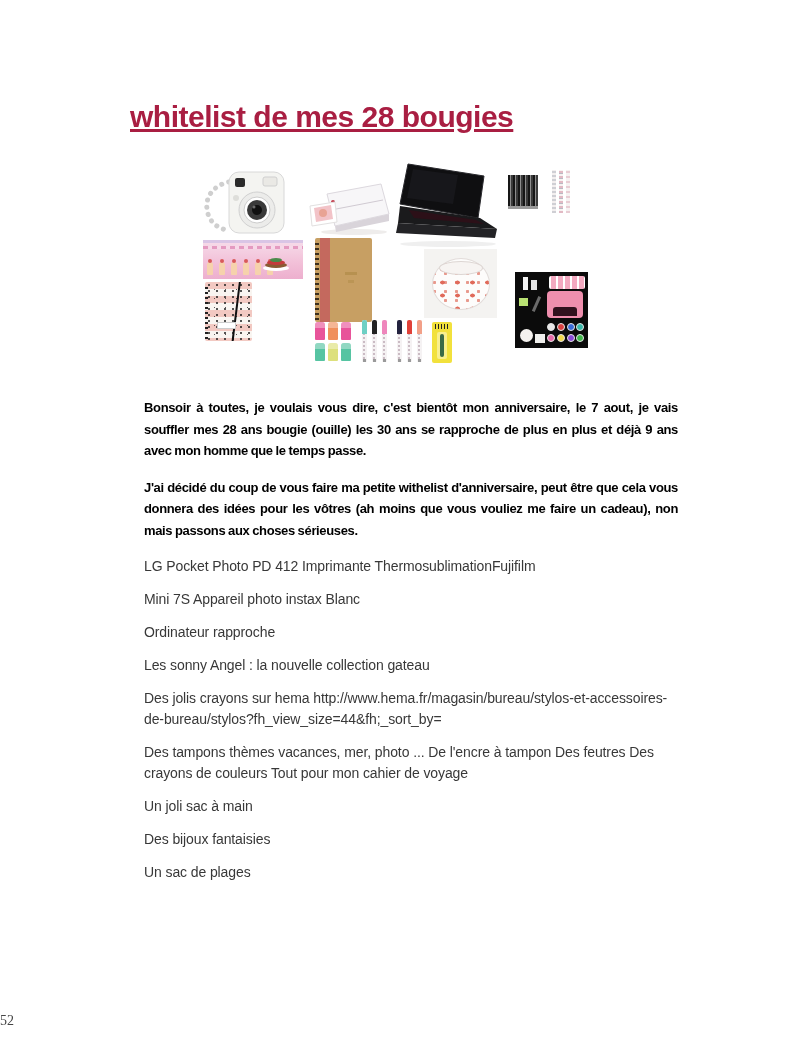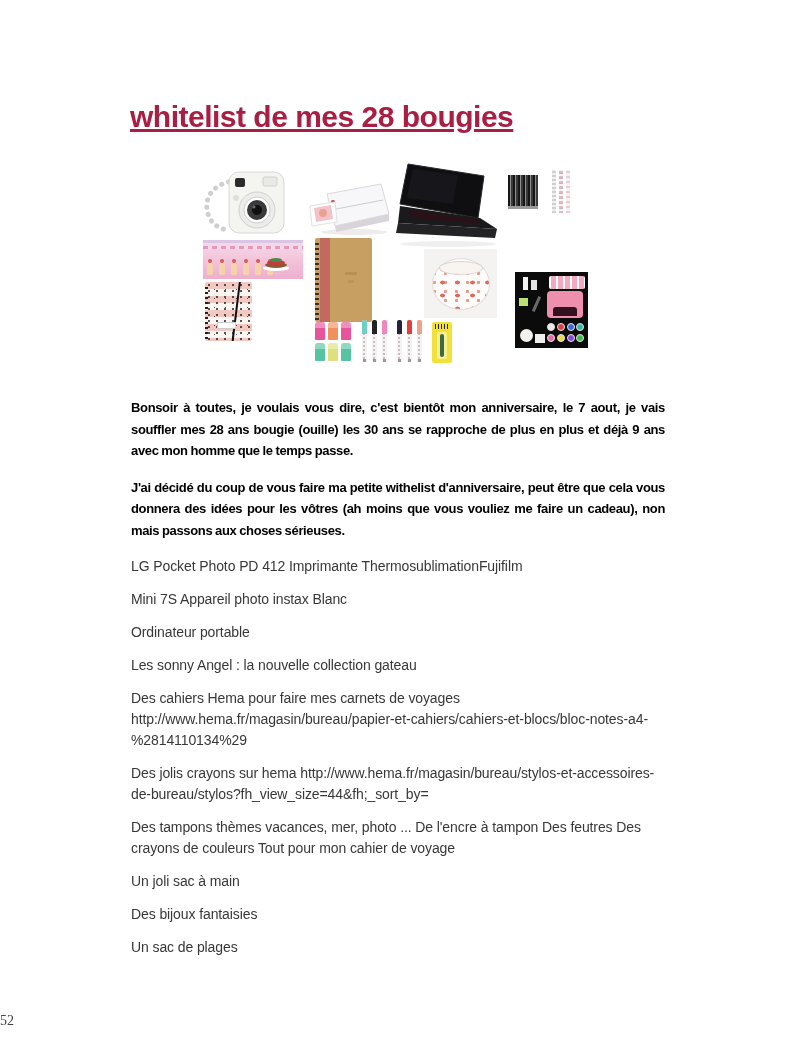"Bonsoir à toutes, je voulais" .content { left: 131px -> 144px }
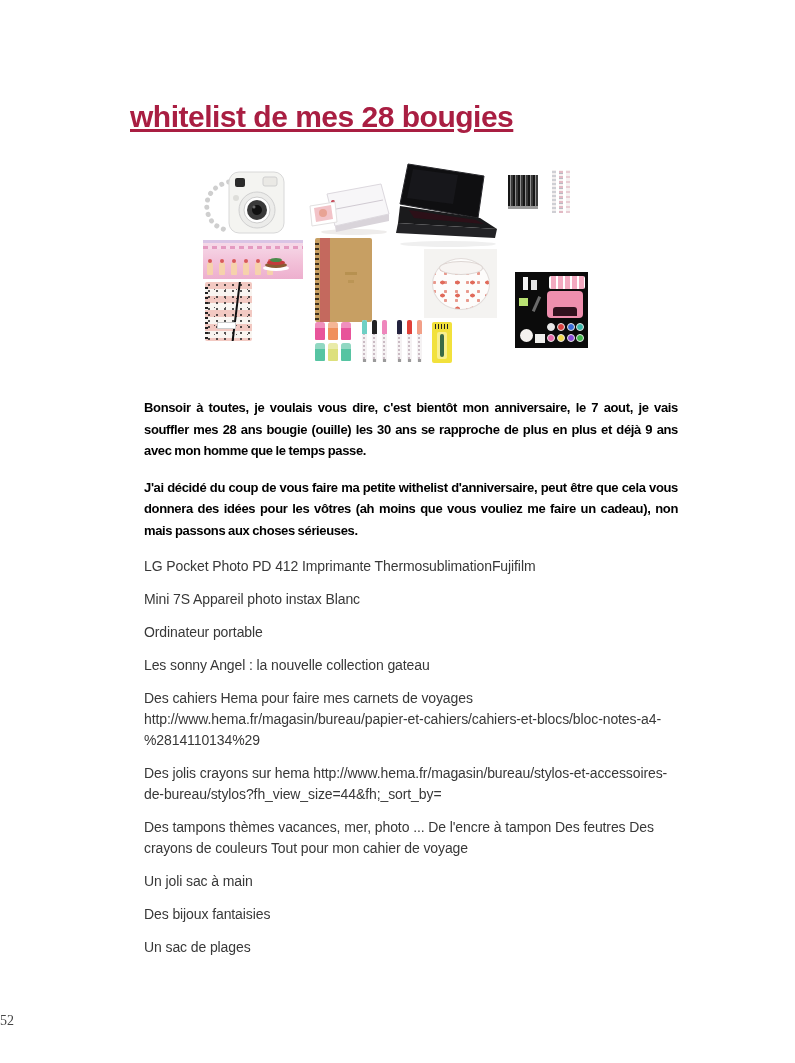"Ordinateur portable" p.item { text: portable -> rapproche }
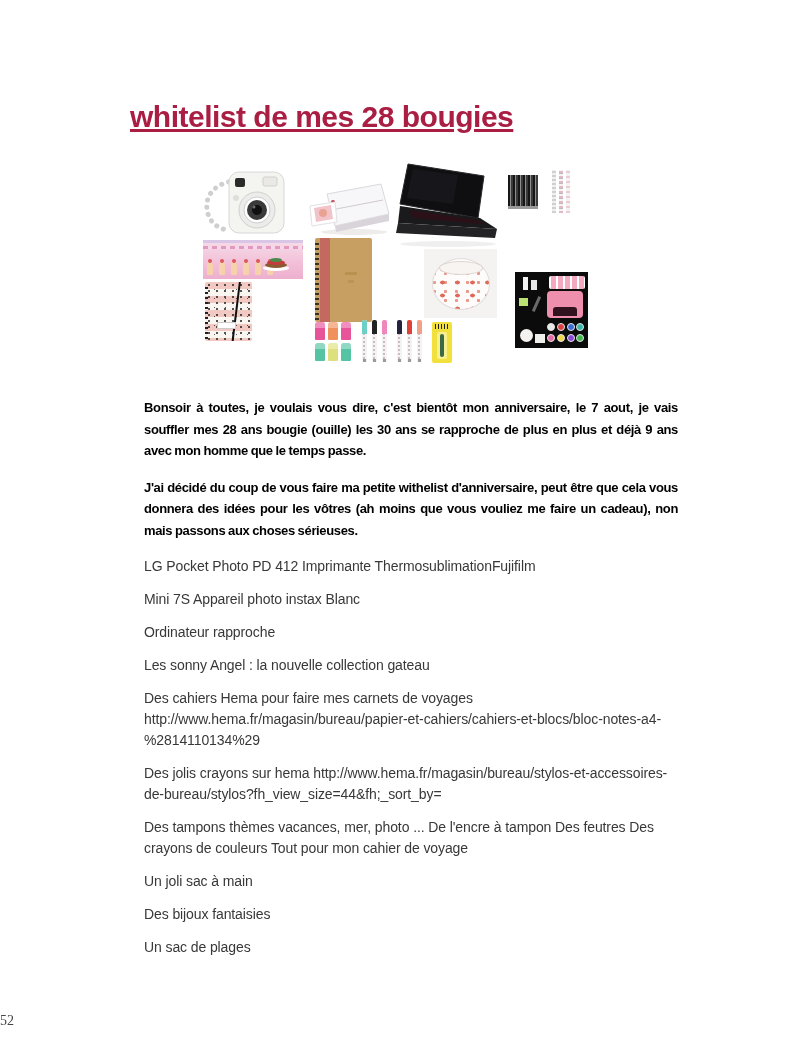"Des cahiers Hema pour faire" p.item { html: <p>Des cahiers Hema pour faire mes carnets de voyages http://www.hema.fr/magasin/bureau/papier-et-cahiers/cahiers-et-blocs/bloc-notes-a4-%2814110134%29</p> -> none }
